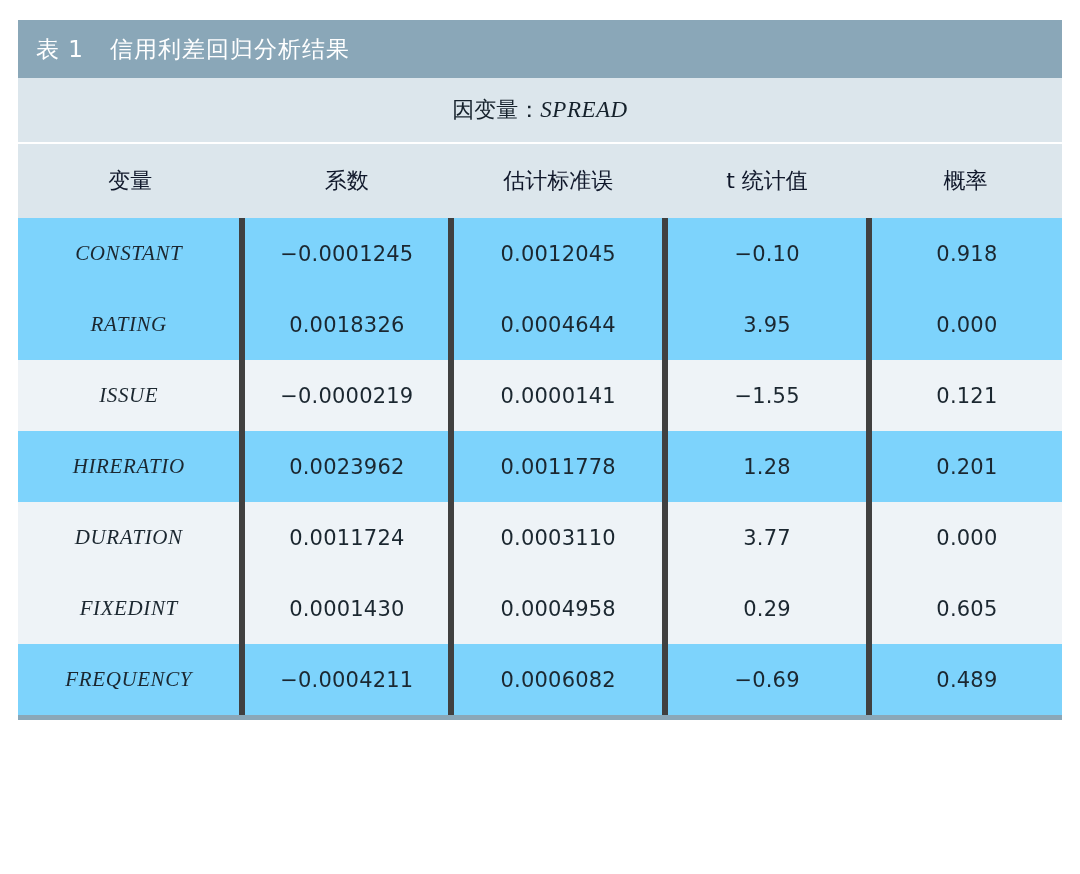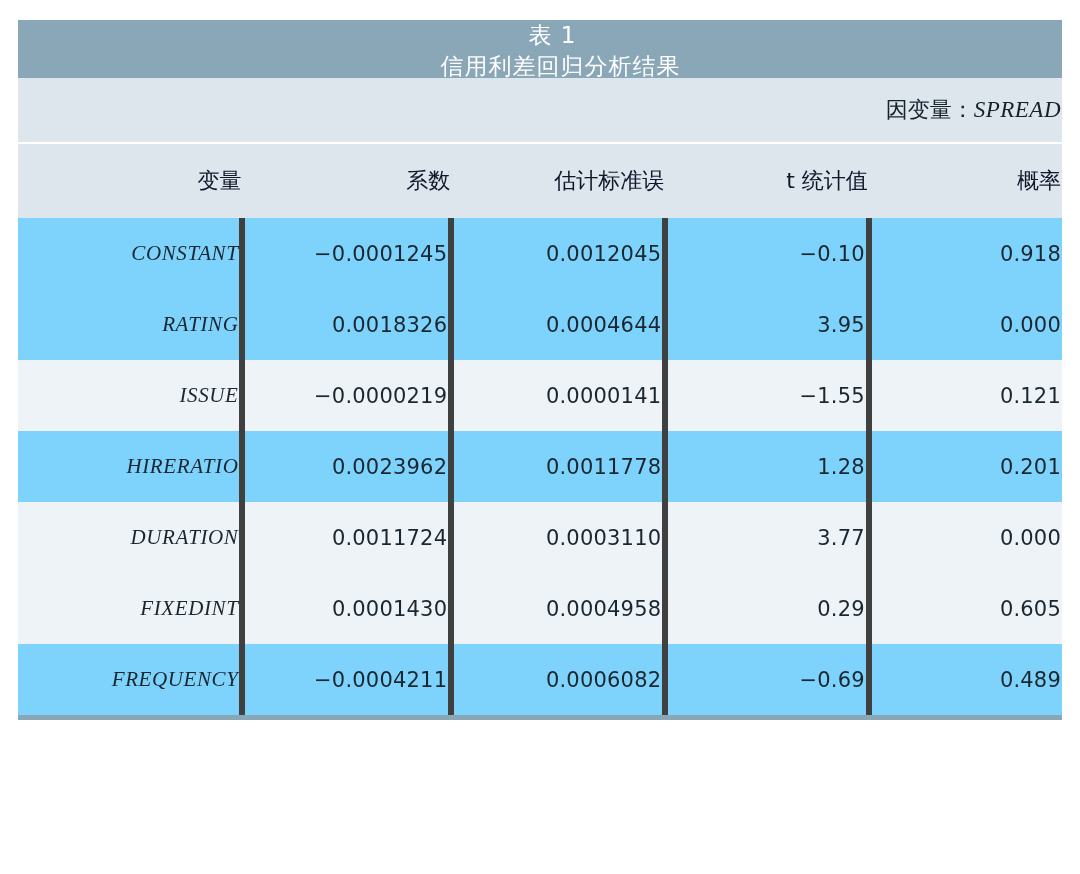"表 1" .title-bar { flex-direction: column -> none; padding-left: 25px -> 18px }
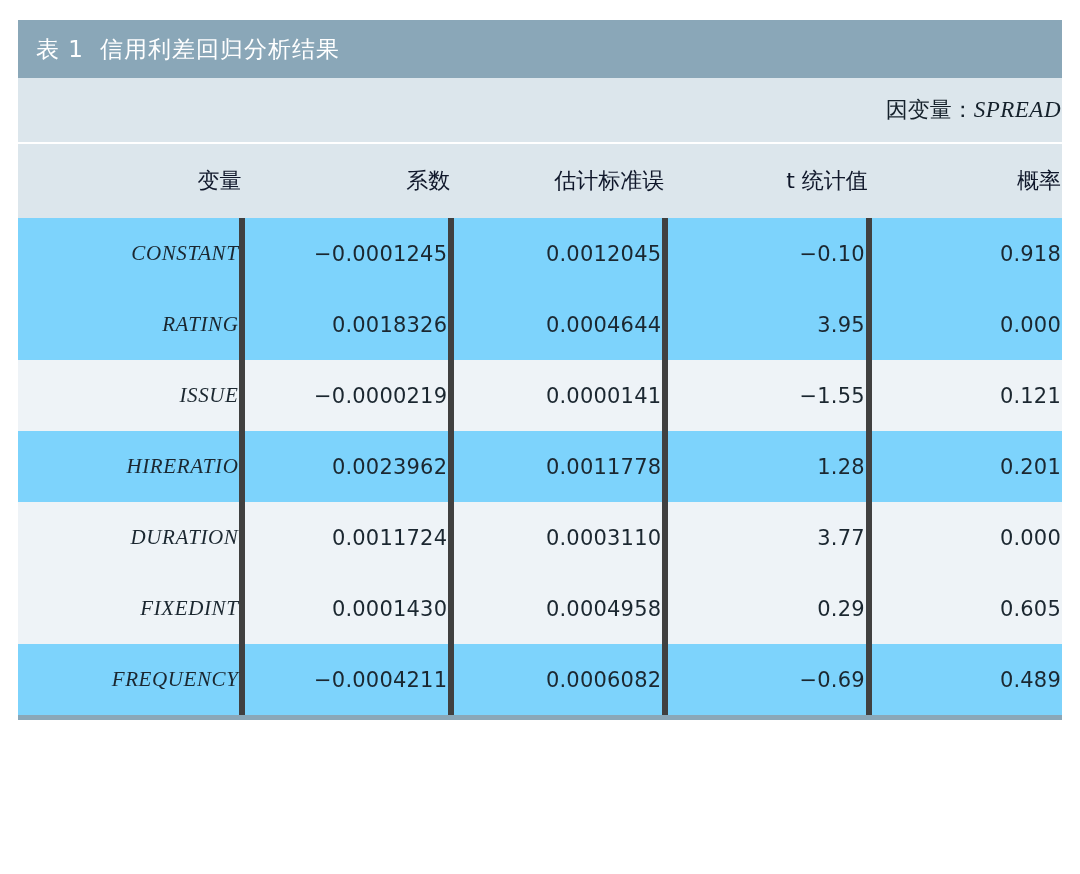"信用利差回归分析结果" .title-bar .ttext { margin-left: 16px -> 26px }
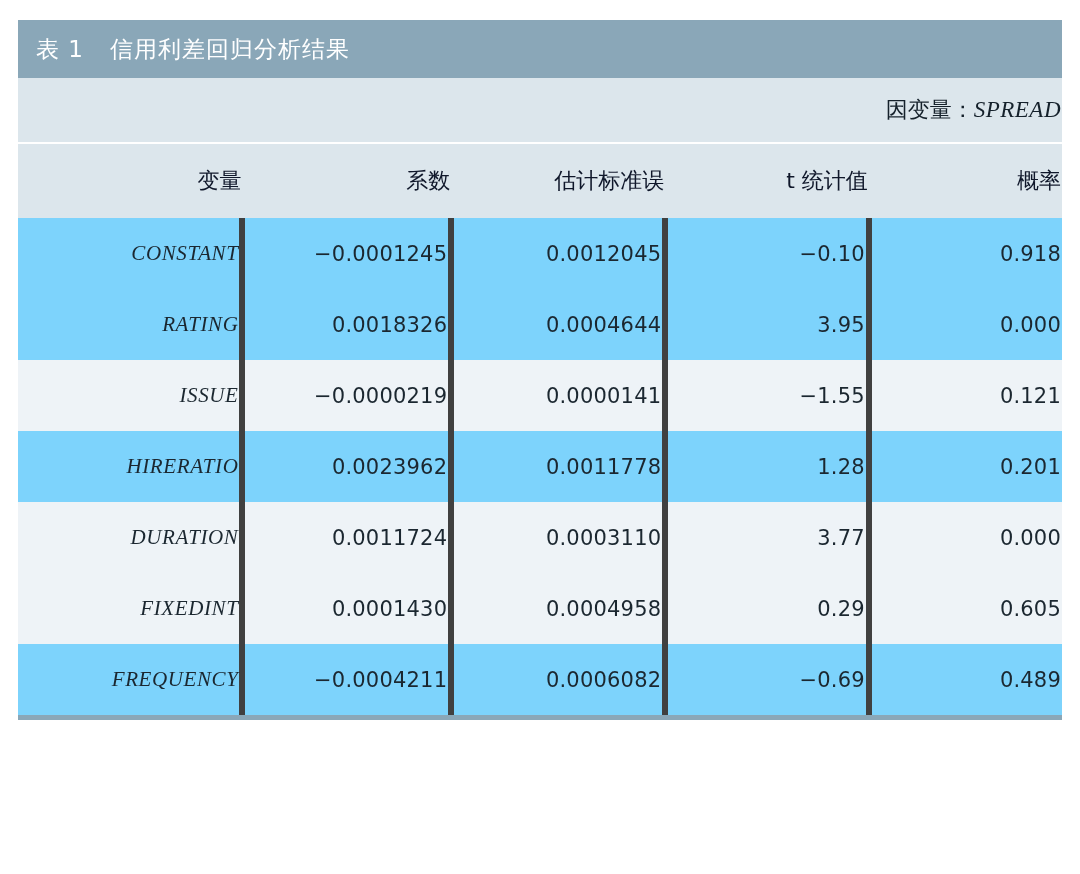"因变量：SPREAD" table.reg td, table.reg th { text-align: right -> center }
